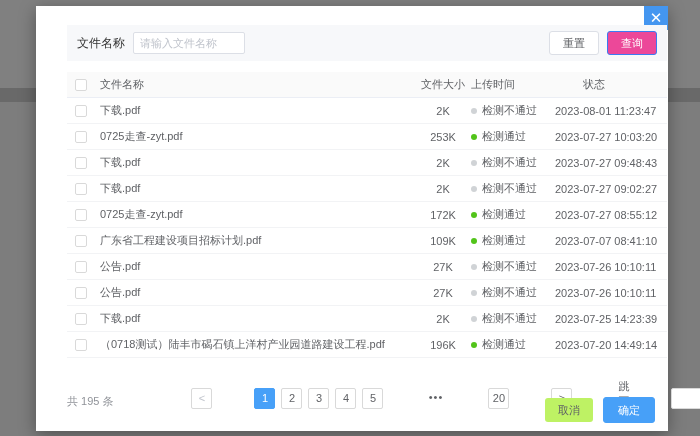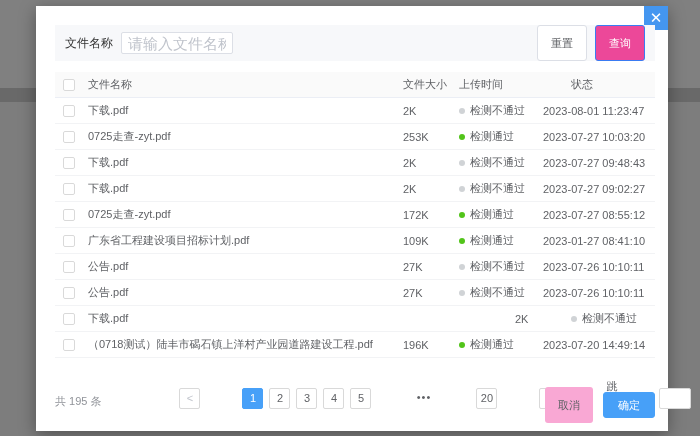"文件名称" .modal-body { left: 19px -> 31px }
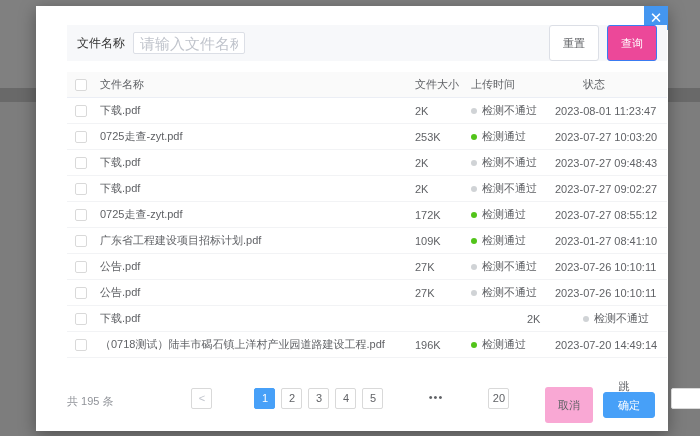"请输入文件名称" .search-input { font-size: 15px -> 11px }
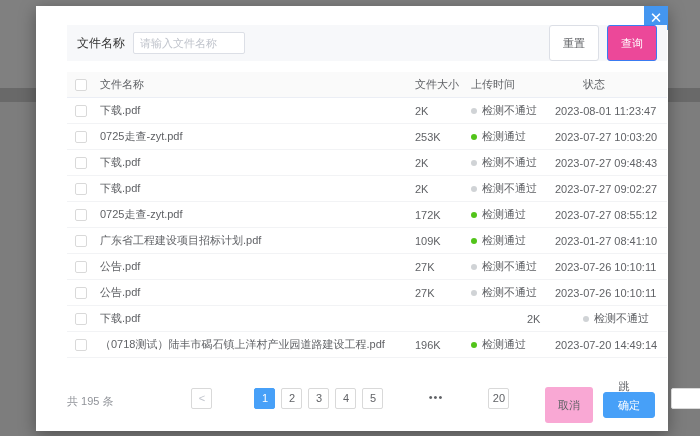"重置" .btn { height: 36px -> 24px }
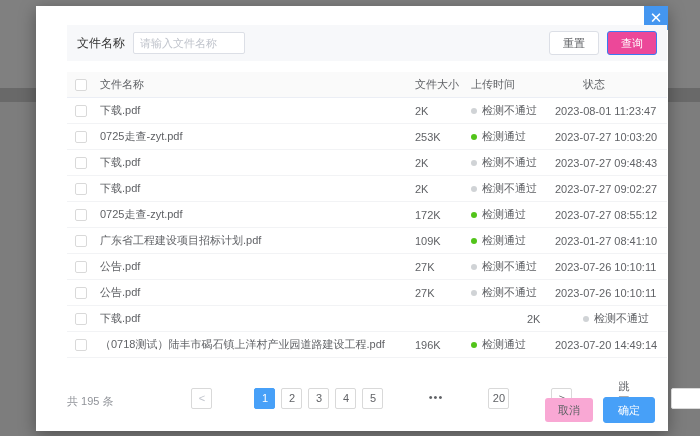"文件大小" .c-size { text-align: none -> center }
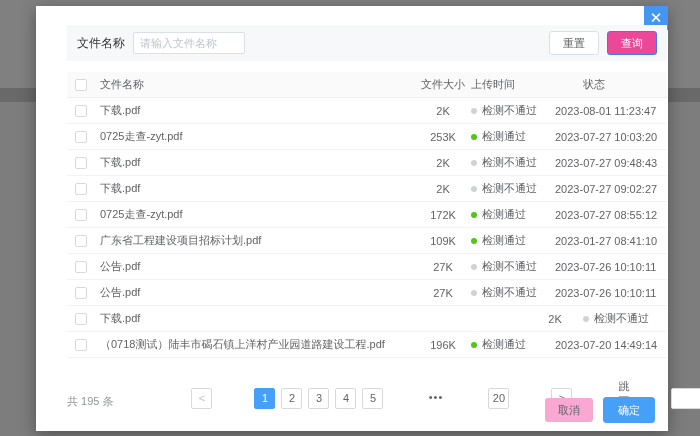"2023-01-27 08:41:10" span.cell { text: 2023-01-27 -> 2023-07-07 }
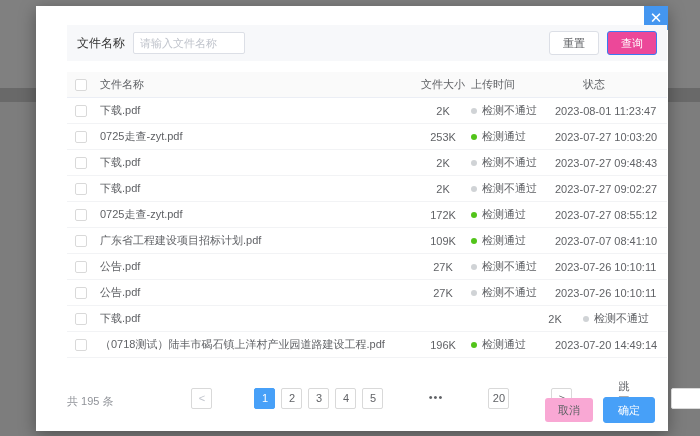"2023-07-25 14:23:39" span.cell { html: none -> <span>2023-07-25 14:23:39</span> }
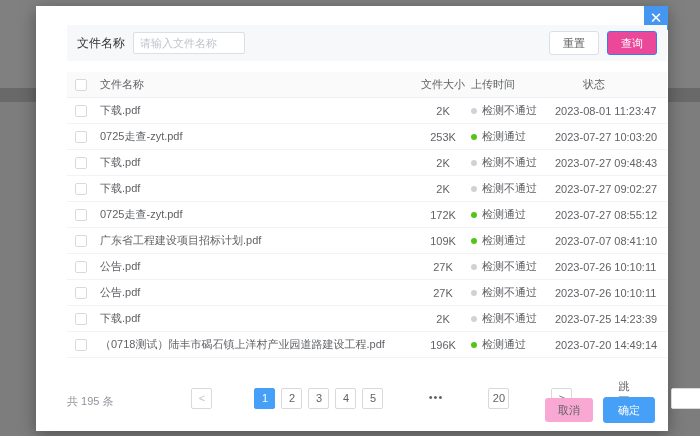"取消" .btn-cancel { background: #f9a8d4 -> #bef264 }
